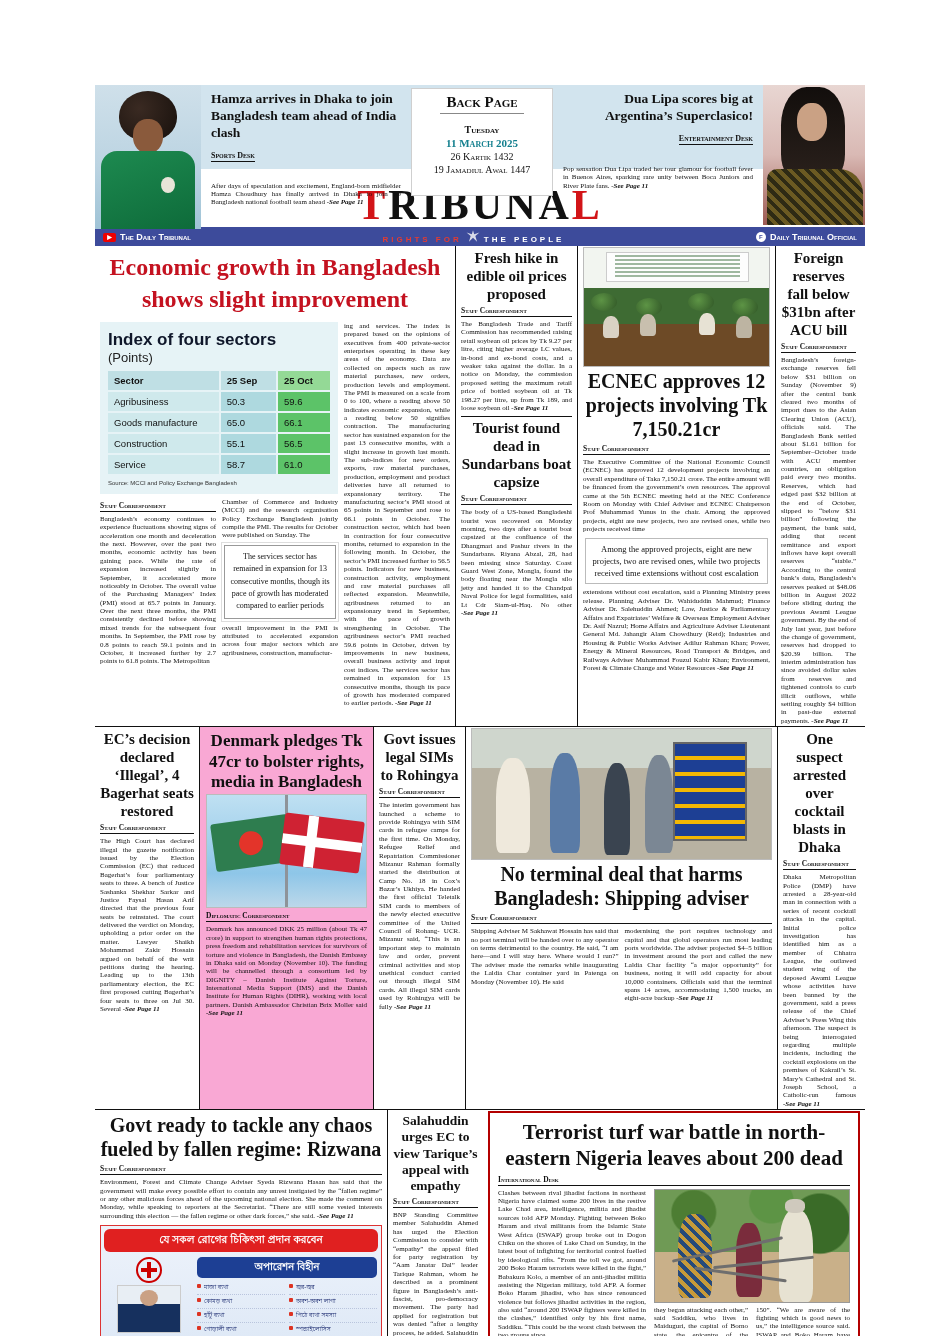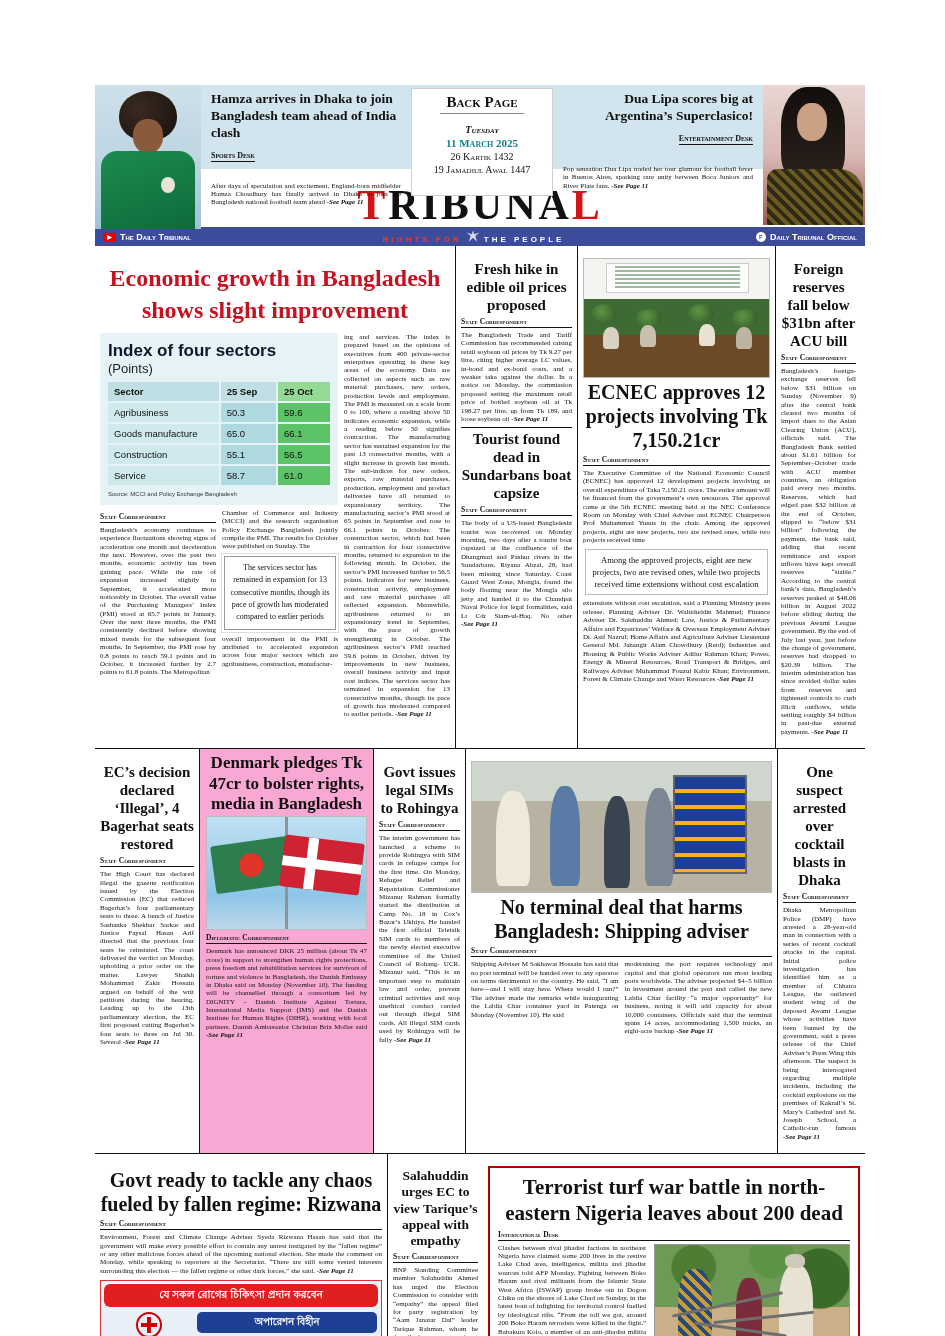"Tuesday" .datebox .dow { font-style: italic -> none }
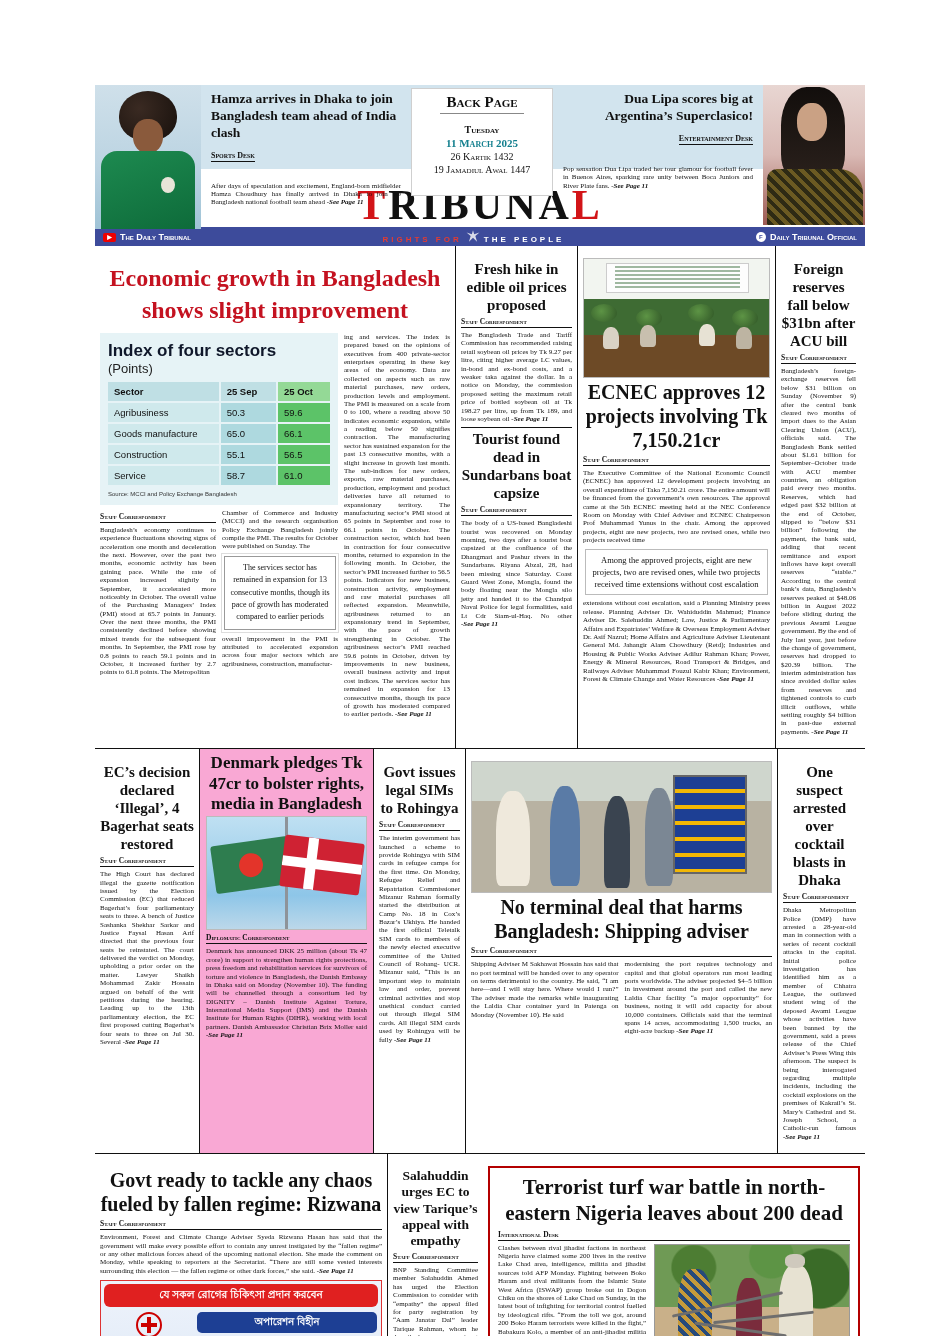"Economic growth in Bangladesh shows" .colpad { padding: 12px 5px -> 1px 5px }
